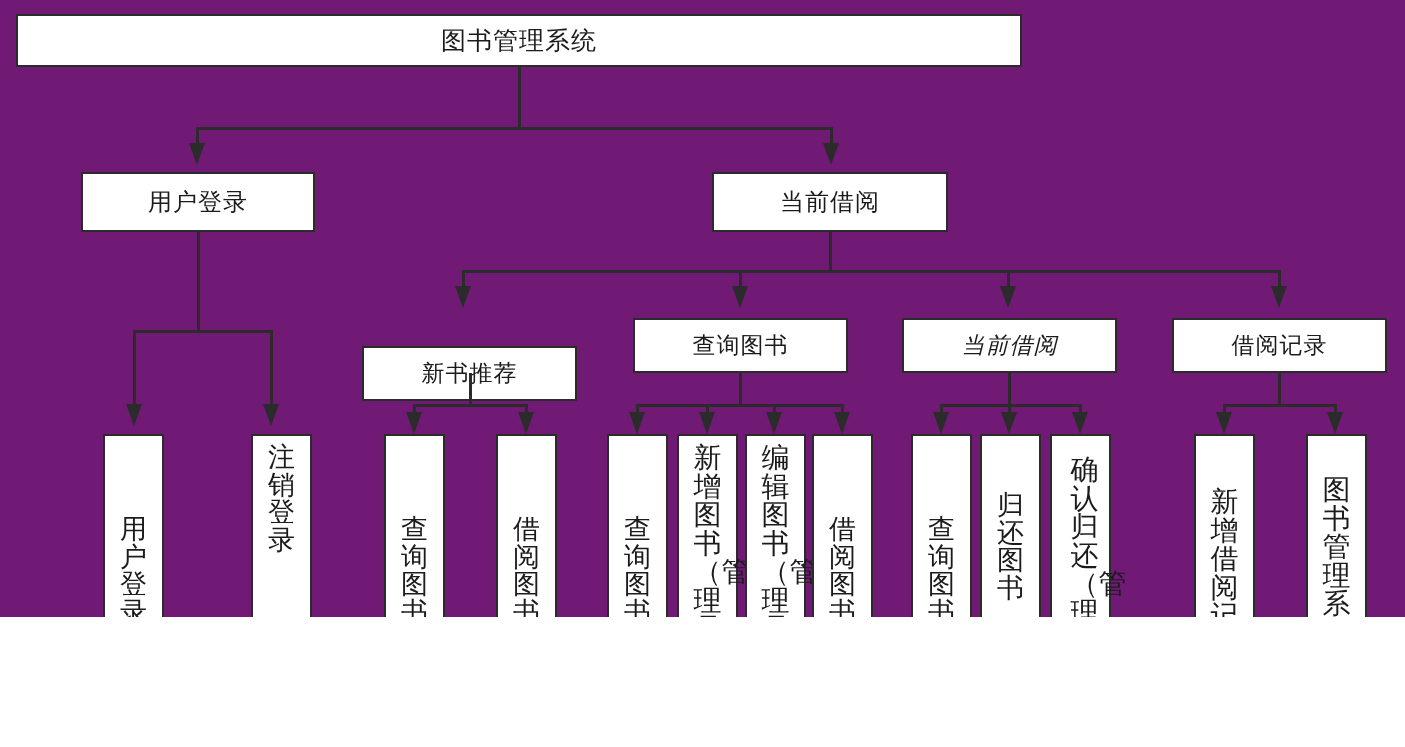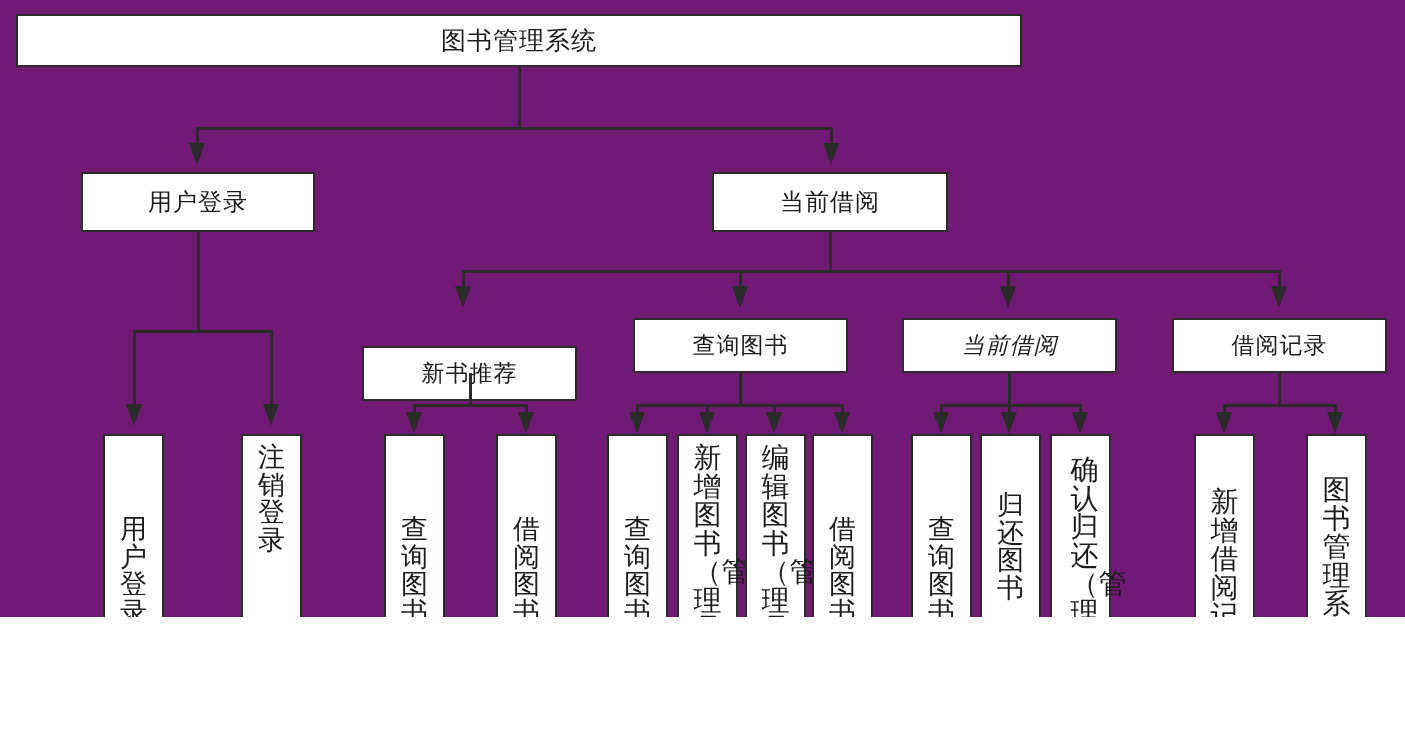"注销登录" div.node { left: 241px -> 251px }
